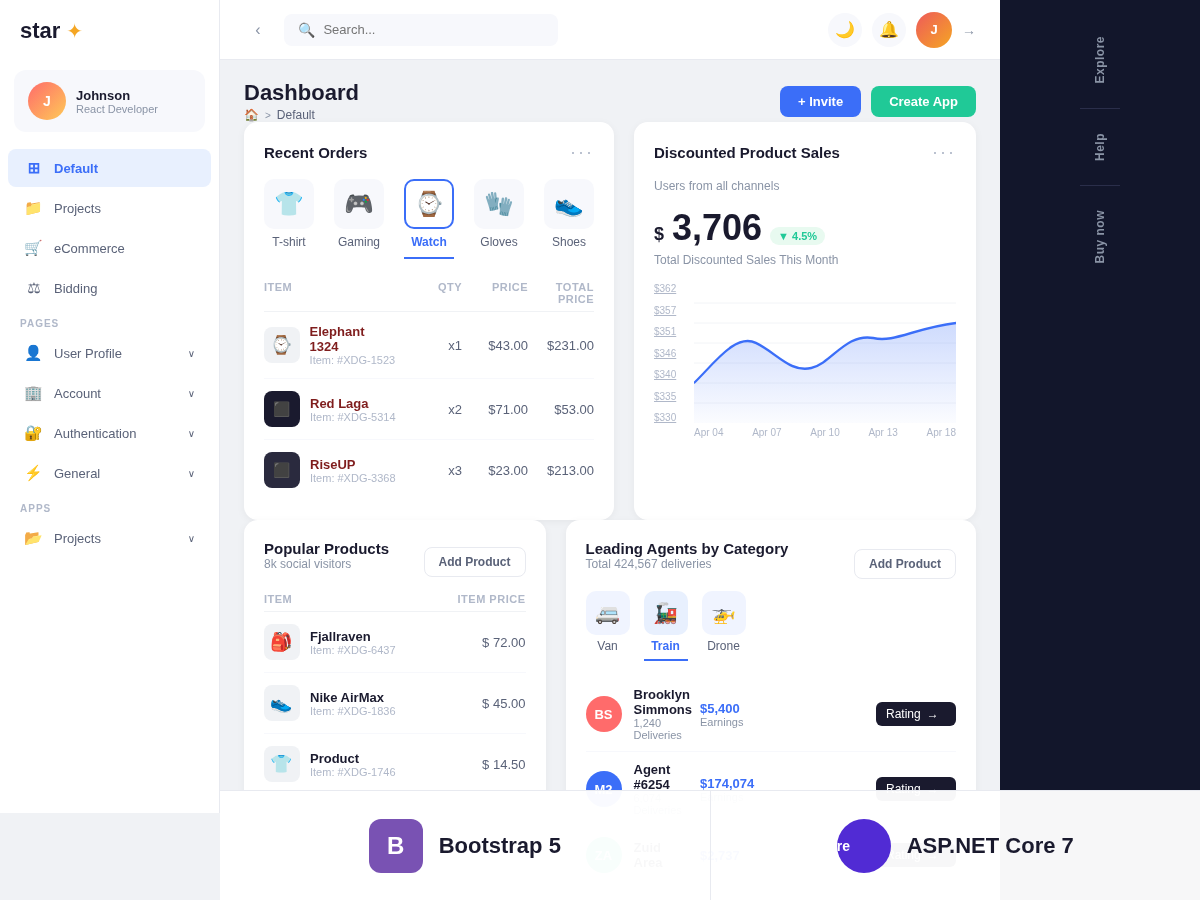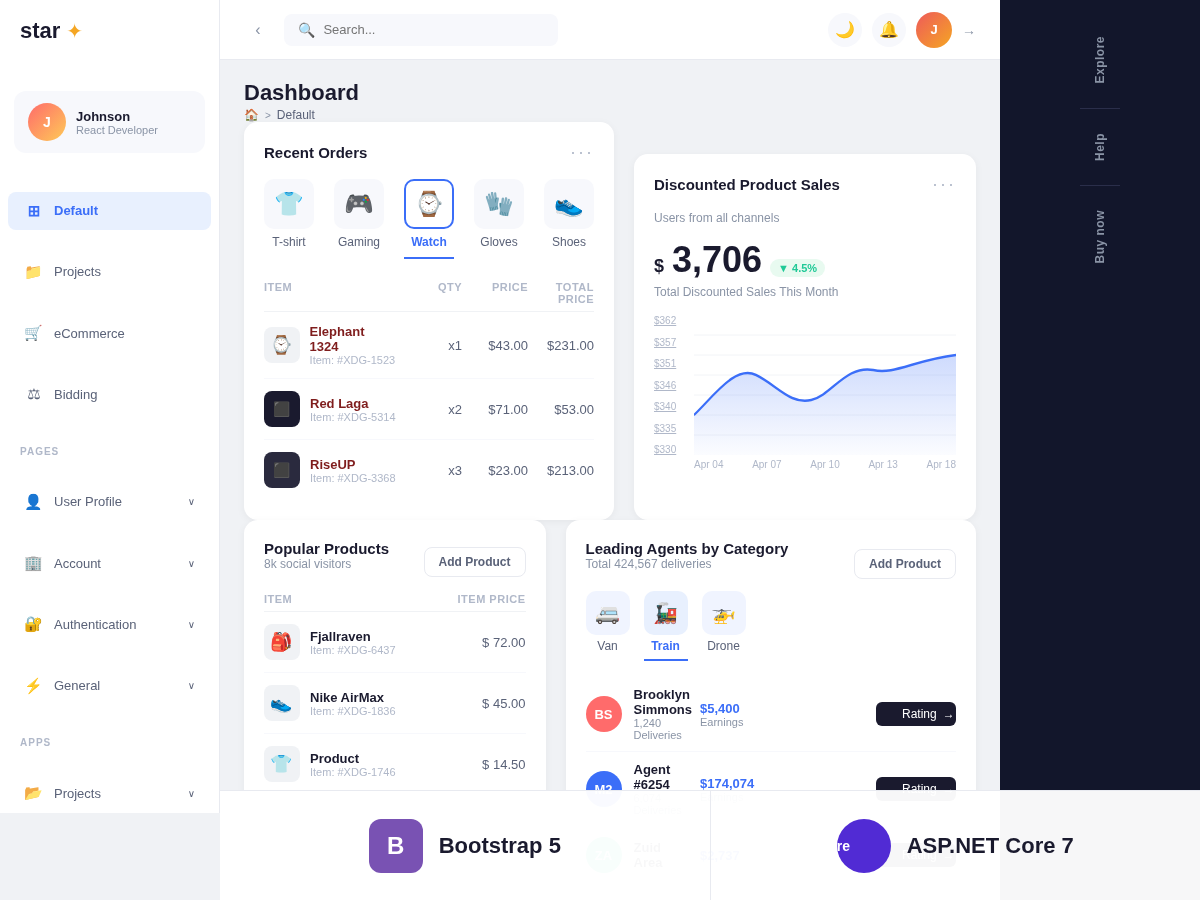"star" .sidebar { justify-content: space-between -> none }
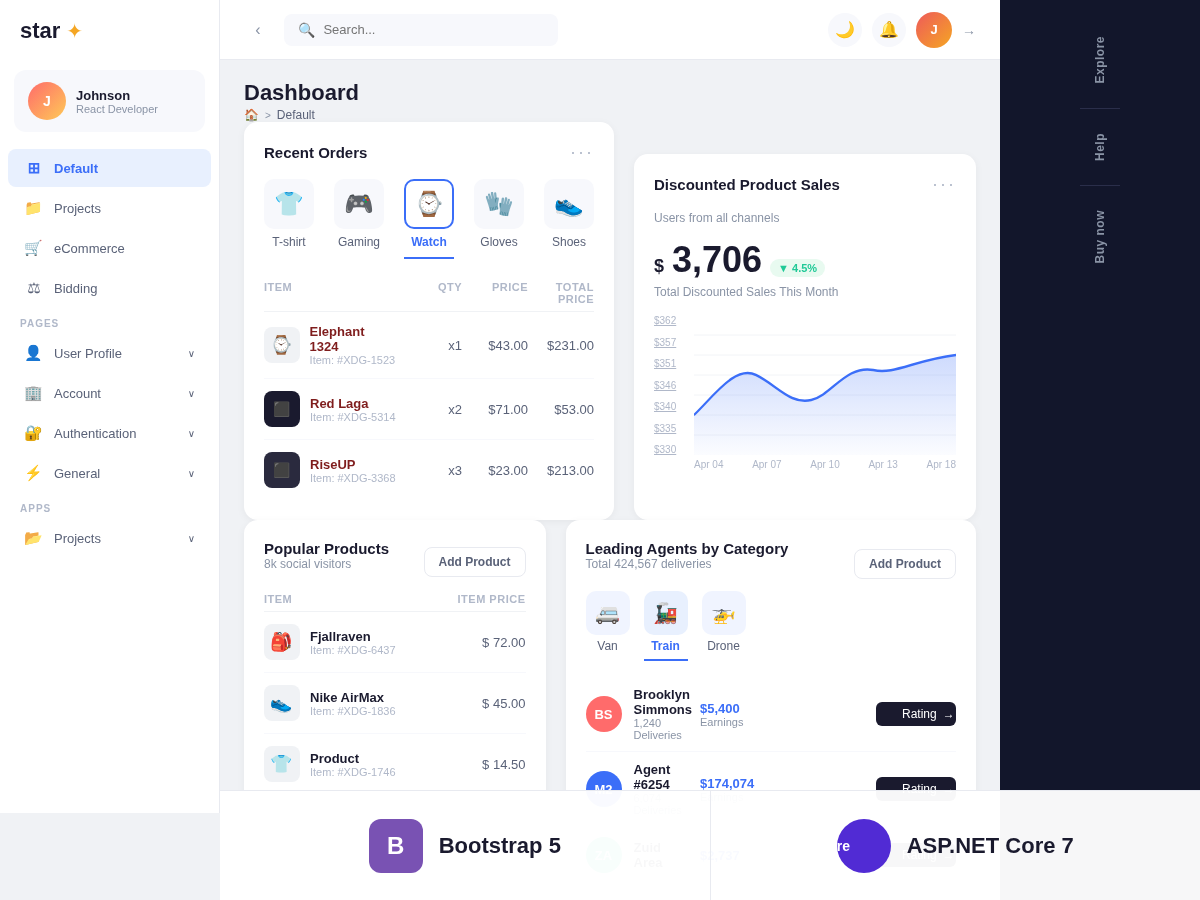"+ Invite" div.header-buttons { html: none -> <div> <button>+ Invite</button> <button>Create App</button> </div> }
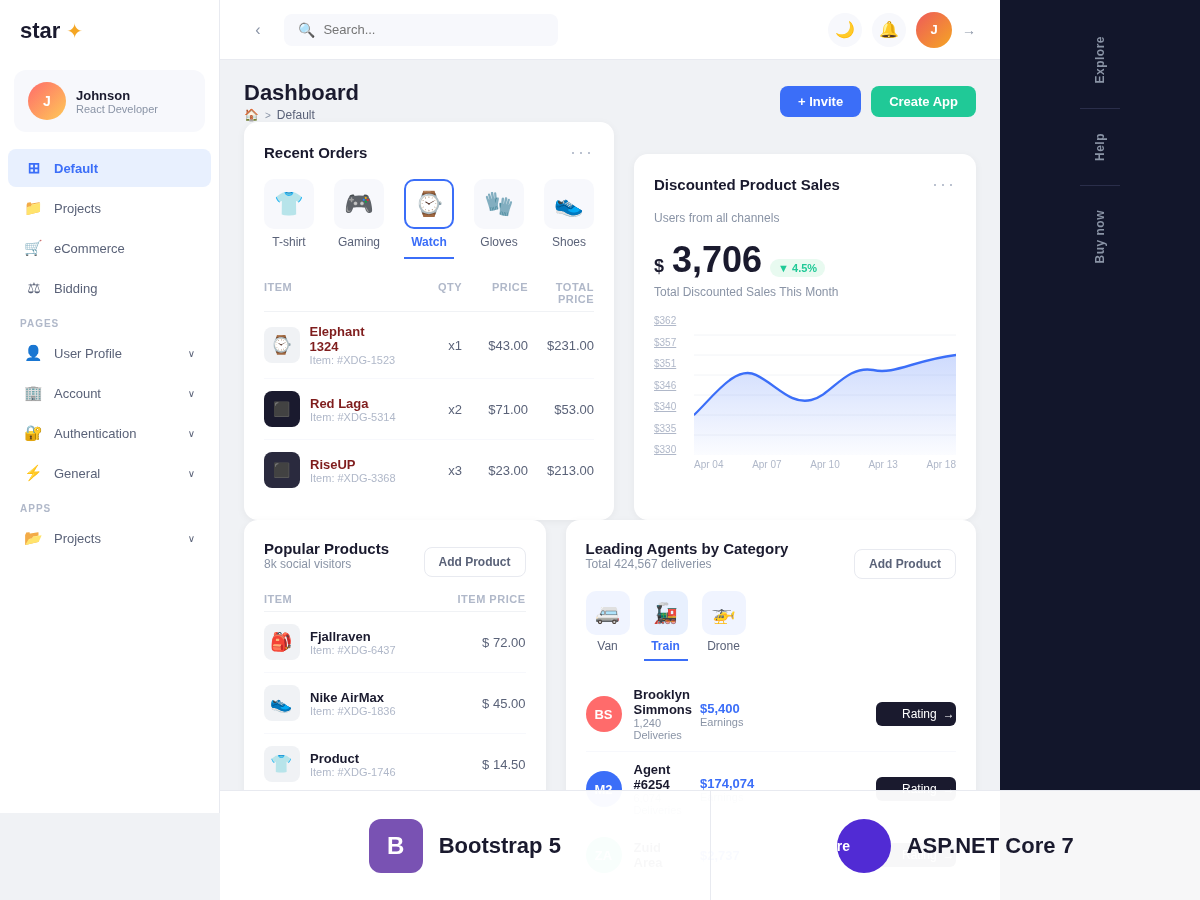"Discounted Product Sales" .discount-card { margin-top: 32px -> none }
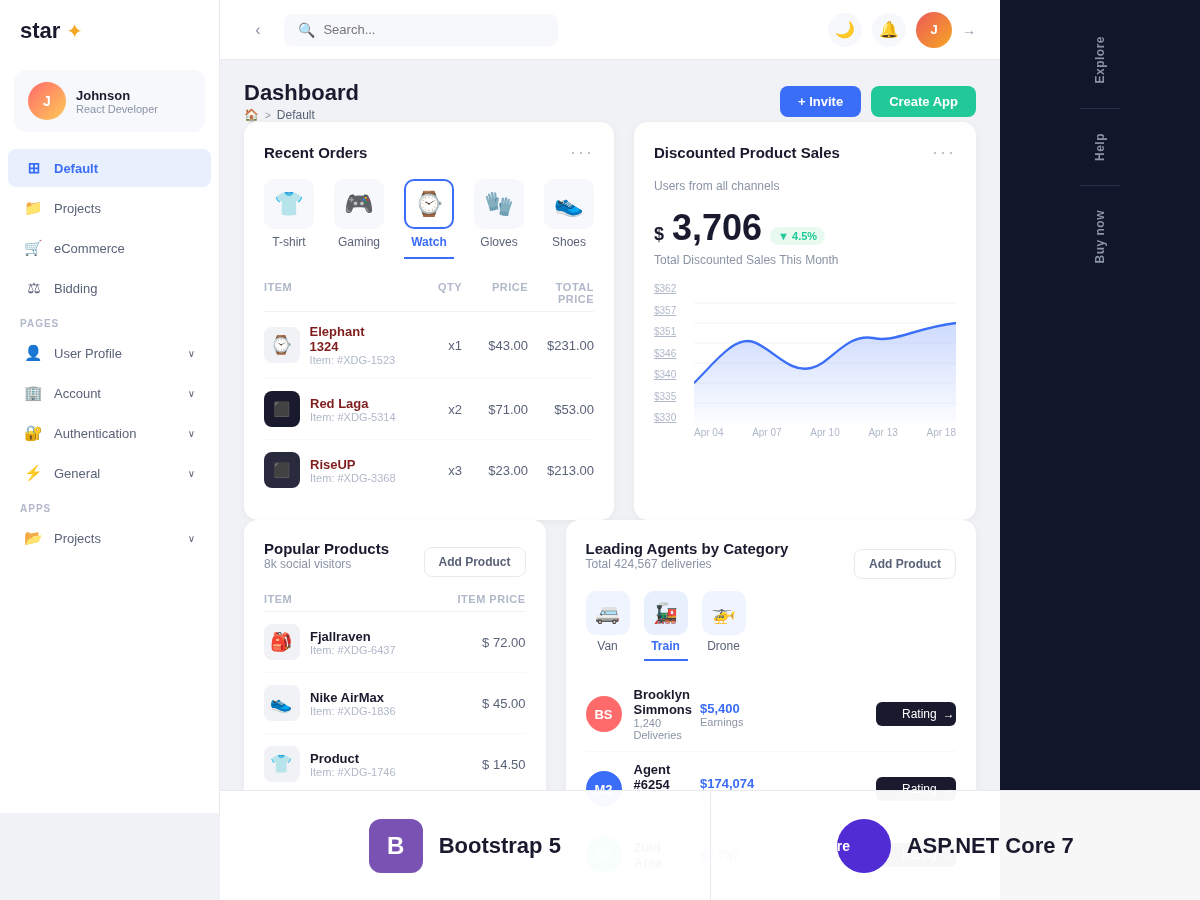"Rating" .agent-rating-btn { padding: 5px 26px -> 5px 10px }
